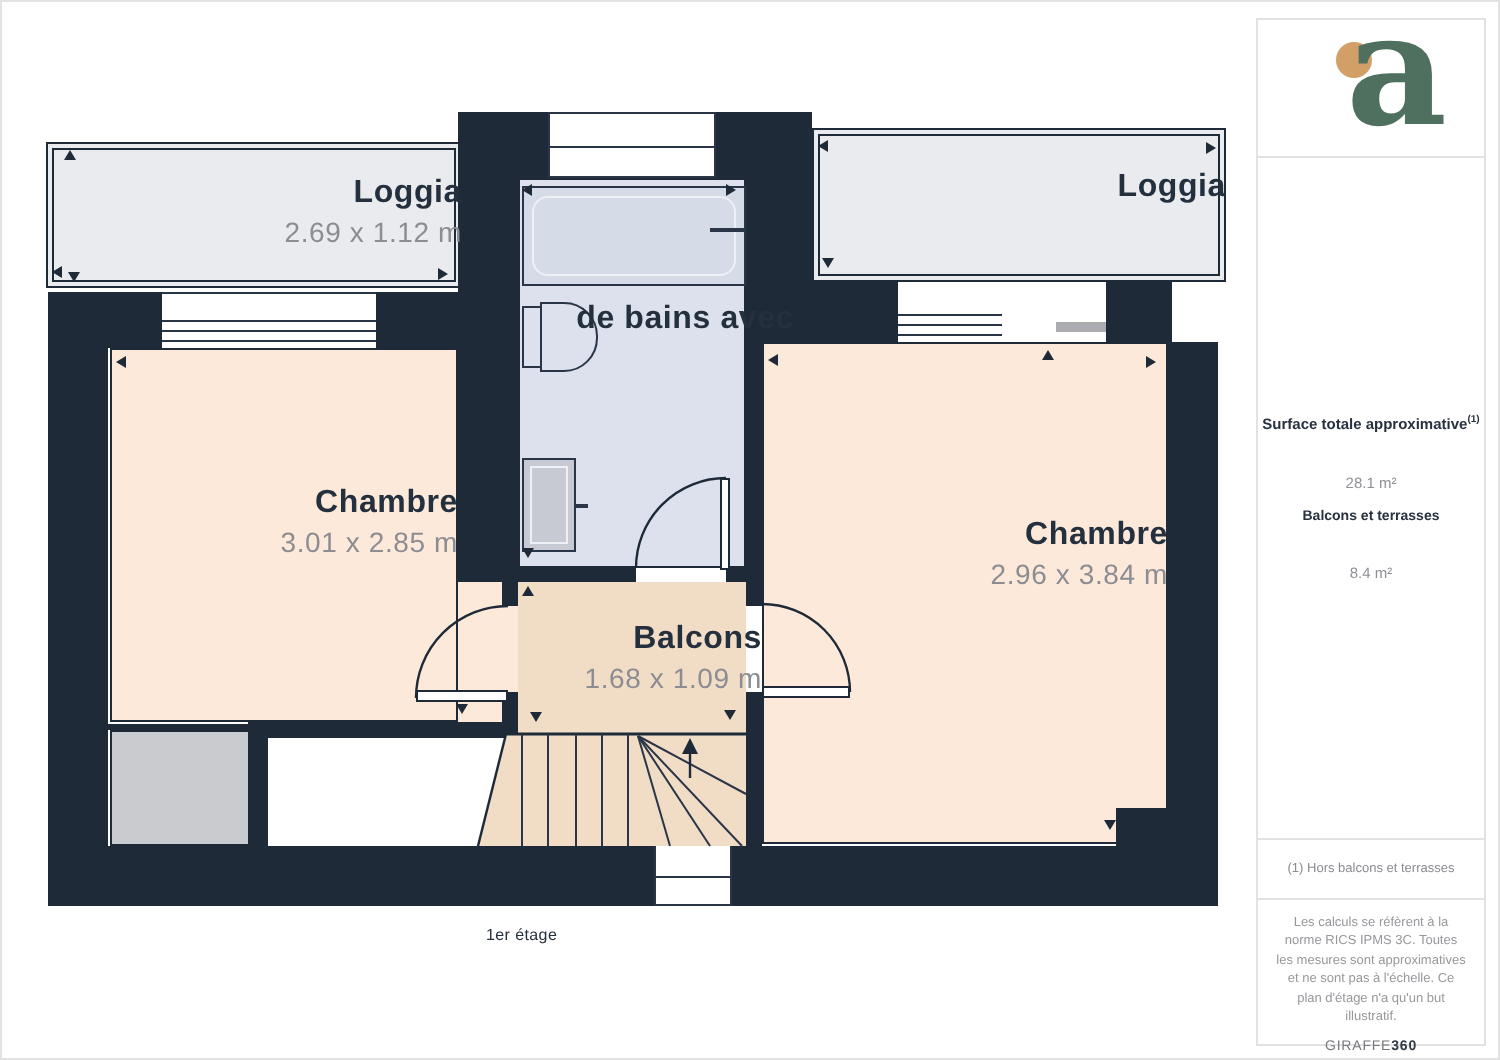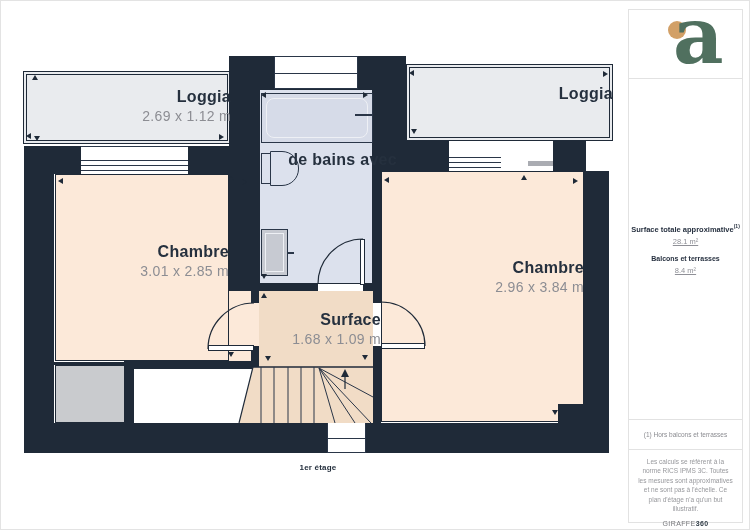"28.1 m²" .sb-value { margin-top: 4px -> 20px; text-decoration: underline -> none }
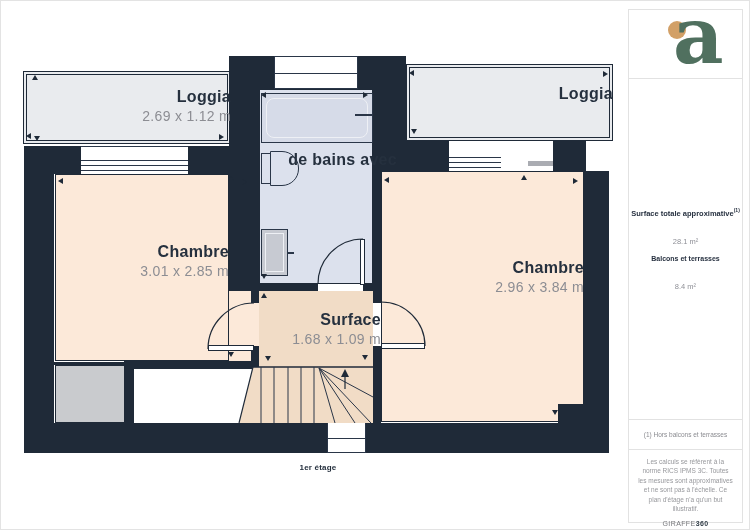"Surface" div.room-name { text: Surface -> Balcons }
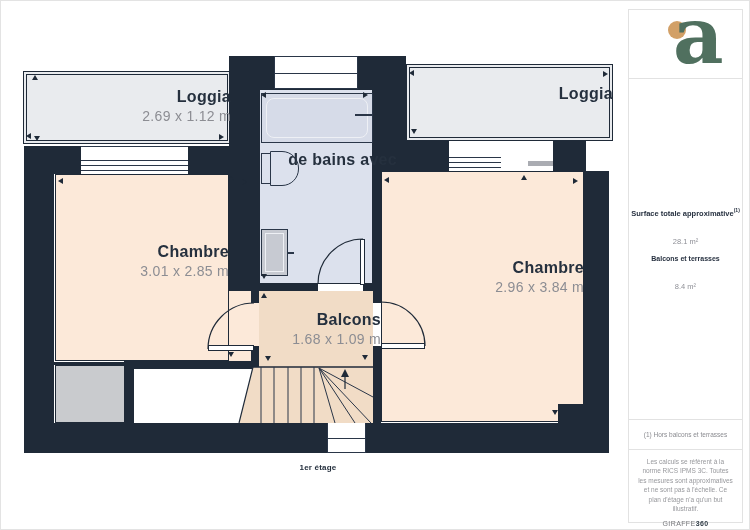"1er étage" .floor-label { font-weight: bold -> normal; text-align: center -> none }
